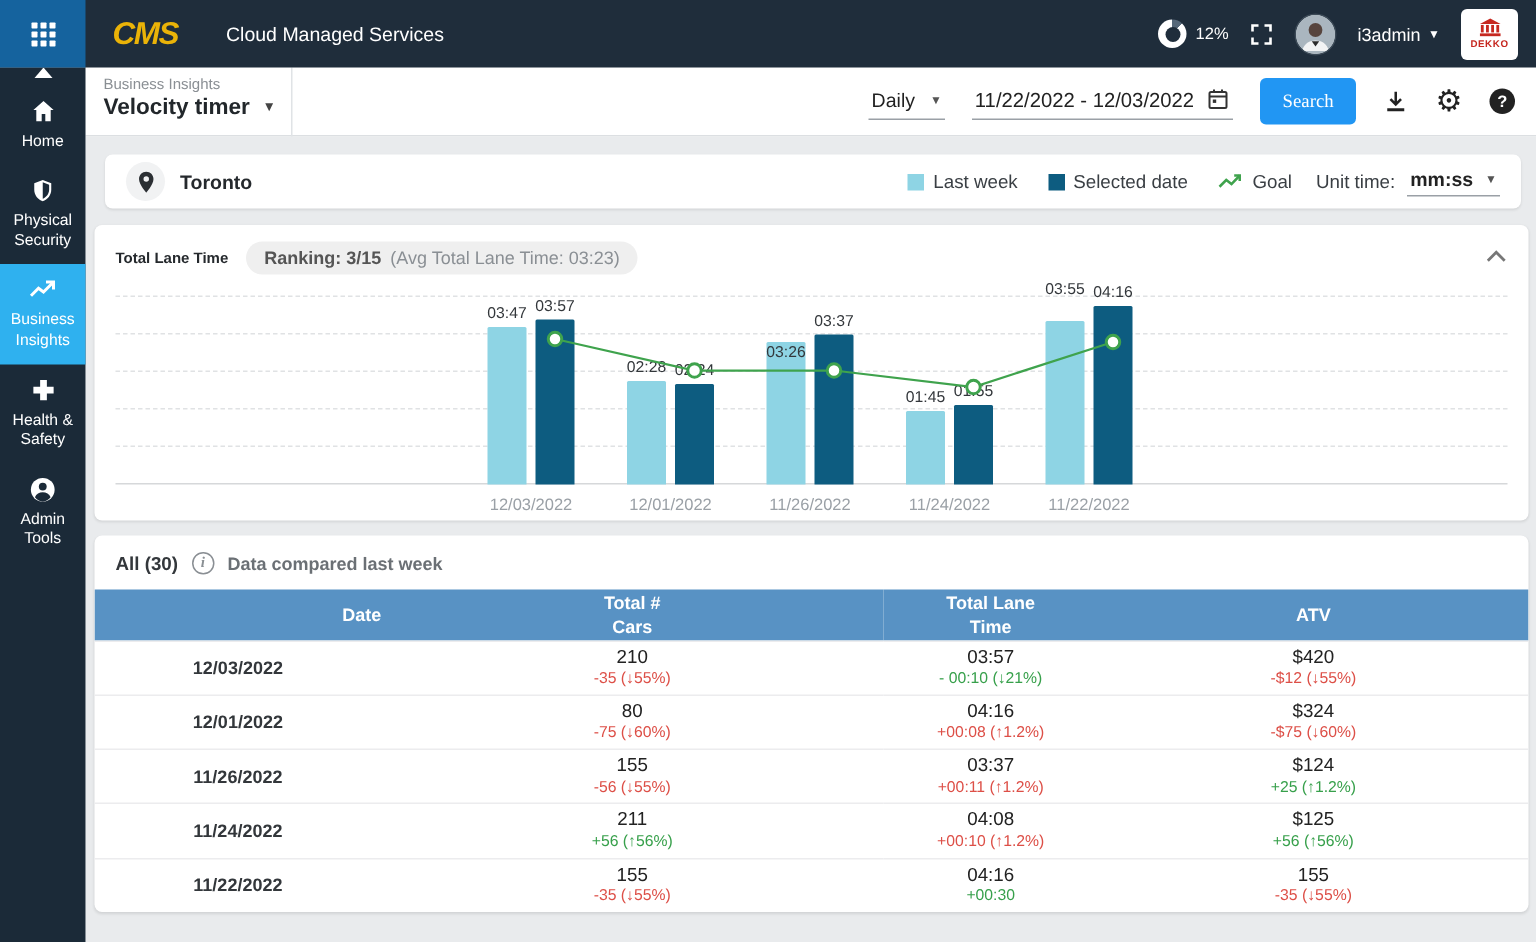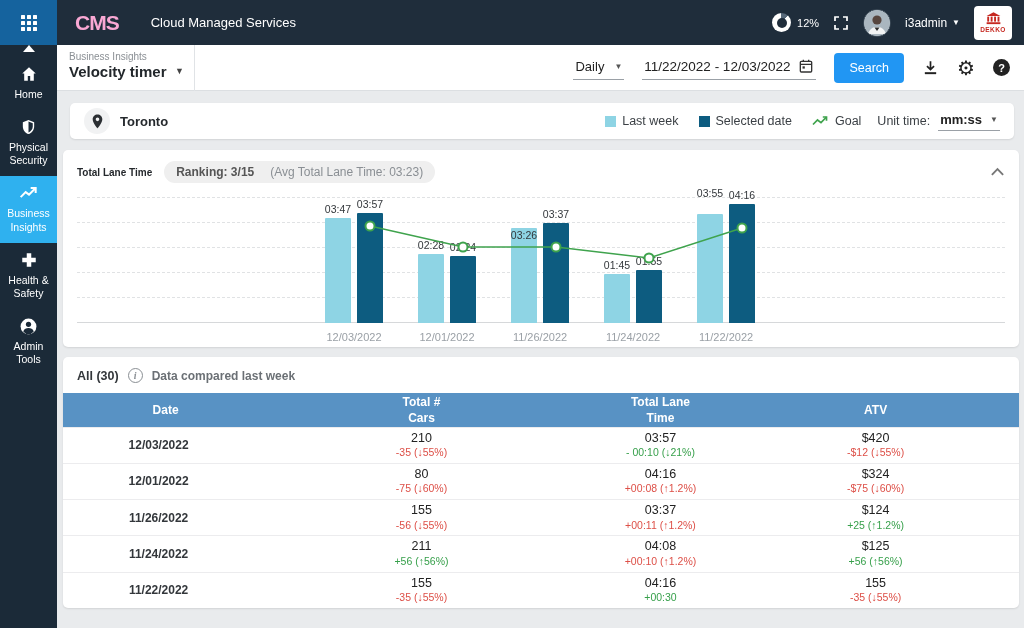"CMS" .brand-logo { color: #f9a8d4 -> #eab308; font-style: none -> italic }
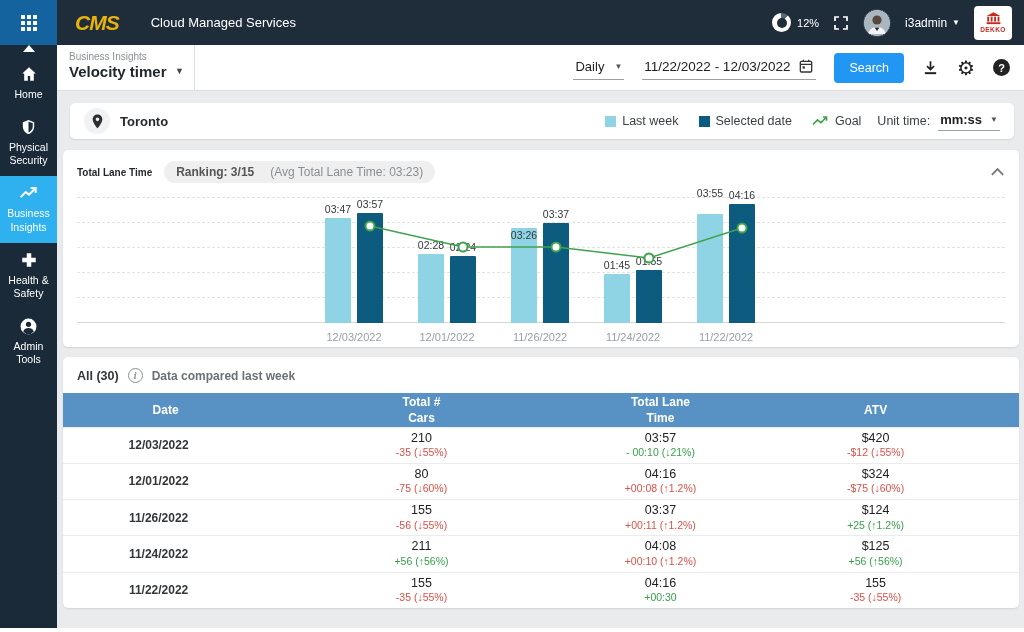"Search" .search-btn { font-family: Liberation Sans, sans-serif -> Liberation Serif, serif }
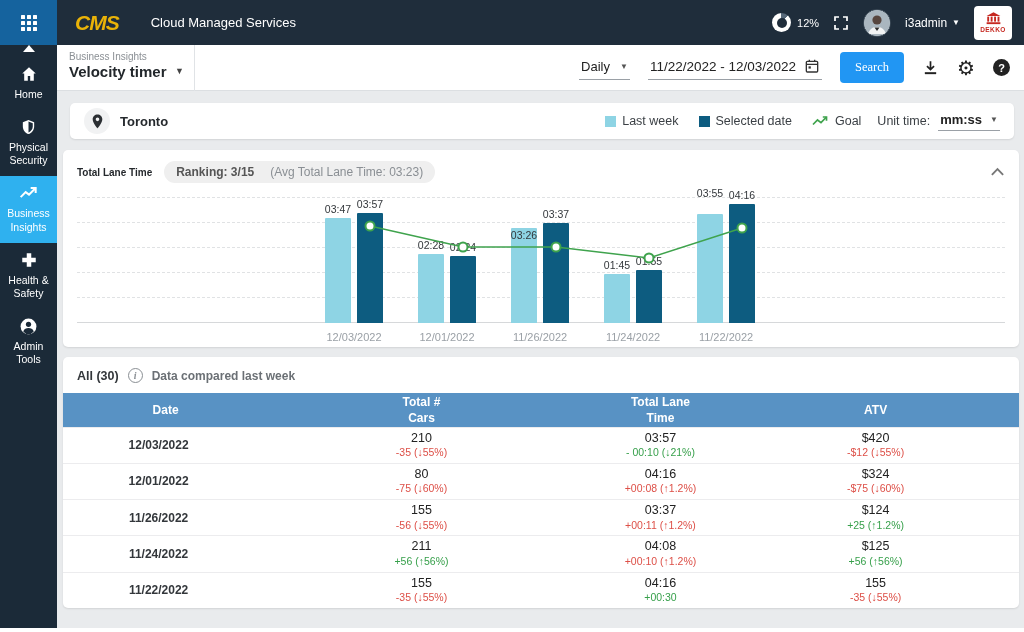"Ranking: 3/15" .rank-pill { gap: 16px -> 6px }
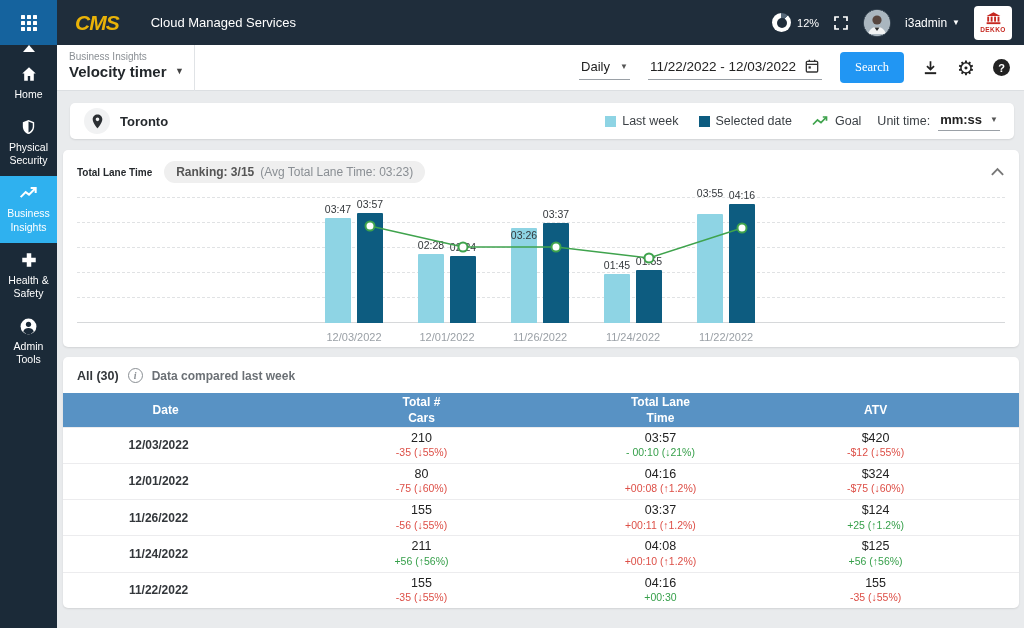"Date" table.data th:first-child { text-align: center -> right }
